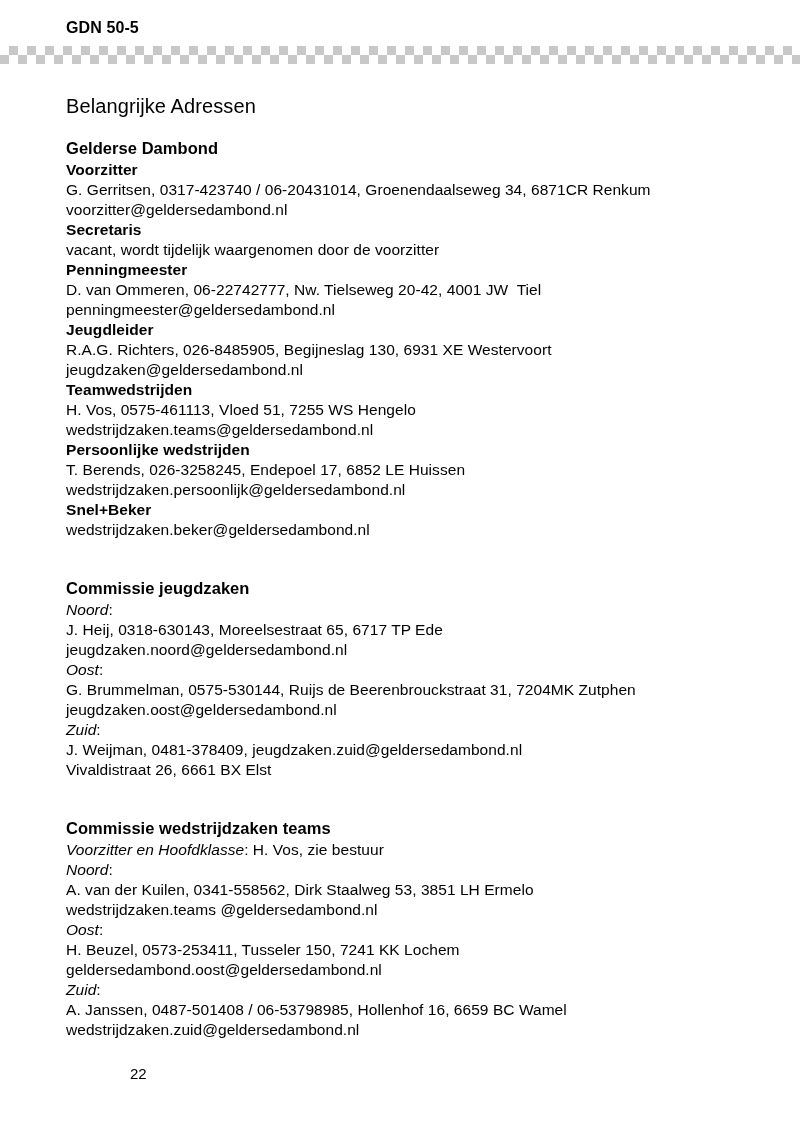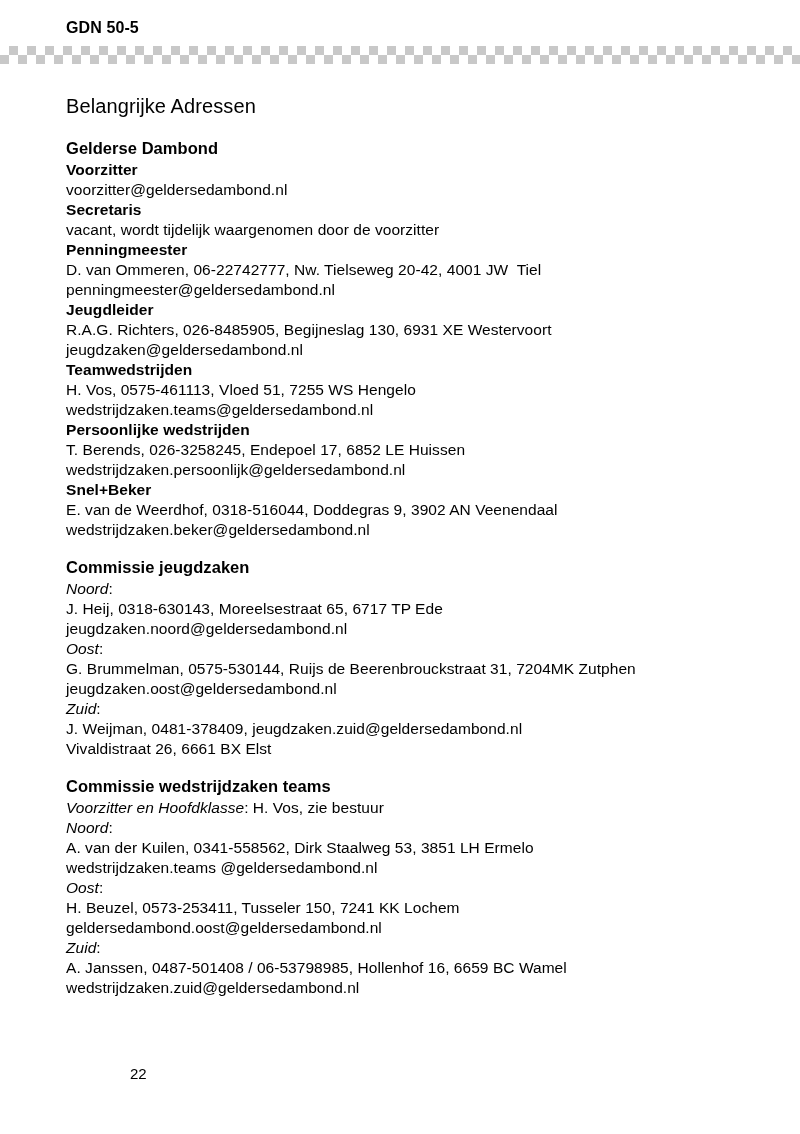"G. Gerritsen, 0317-423740 / 06-20431014," div.line { html: none -> <div>G. Gerritsen, 0317-423740 / 06-20431014, Groenendaalseweg 34, 6871CR Renkum</div> }
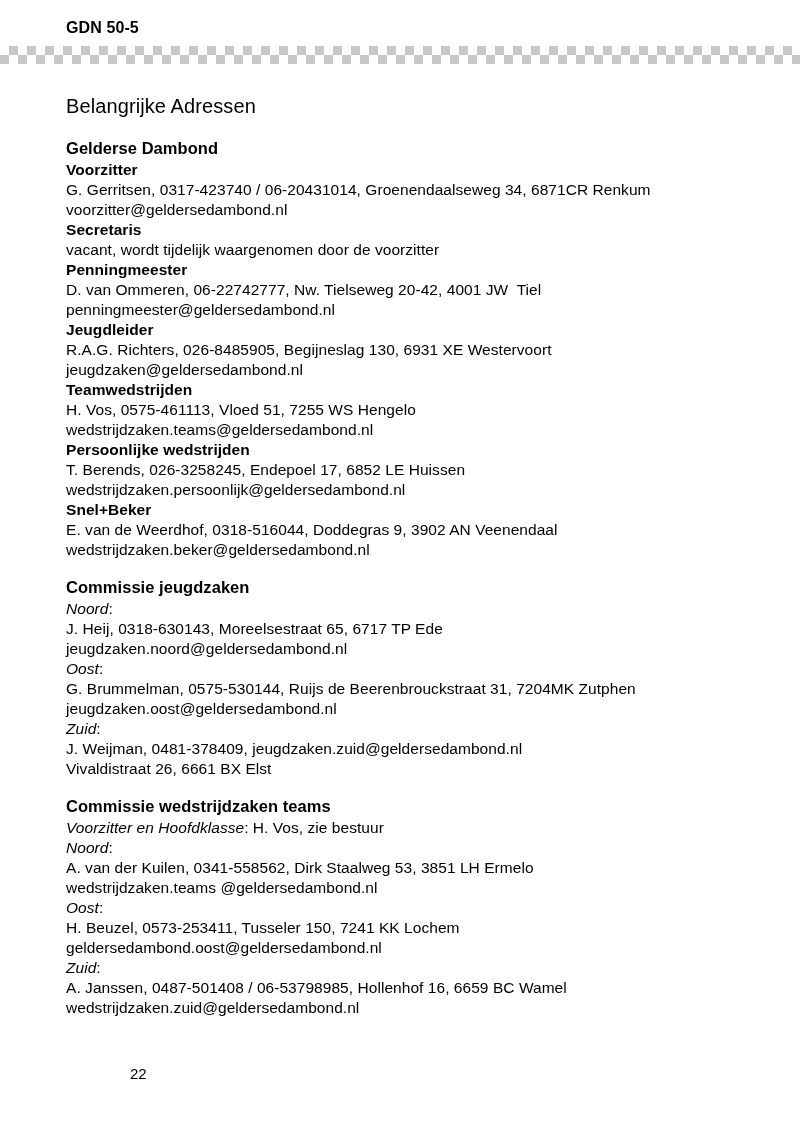"E. van de Weerdhof, 0318-516044," div.line { html: <div>E. van de Weerdhof, 0318-516044, Doddegras 9, 3902 AN Veenendaal</div> -> none }
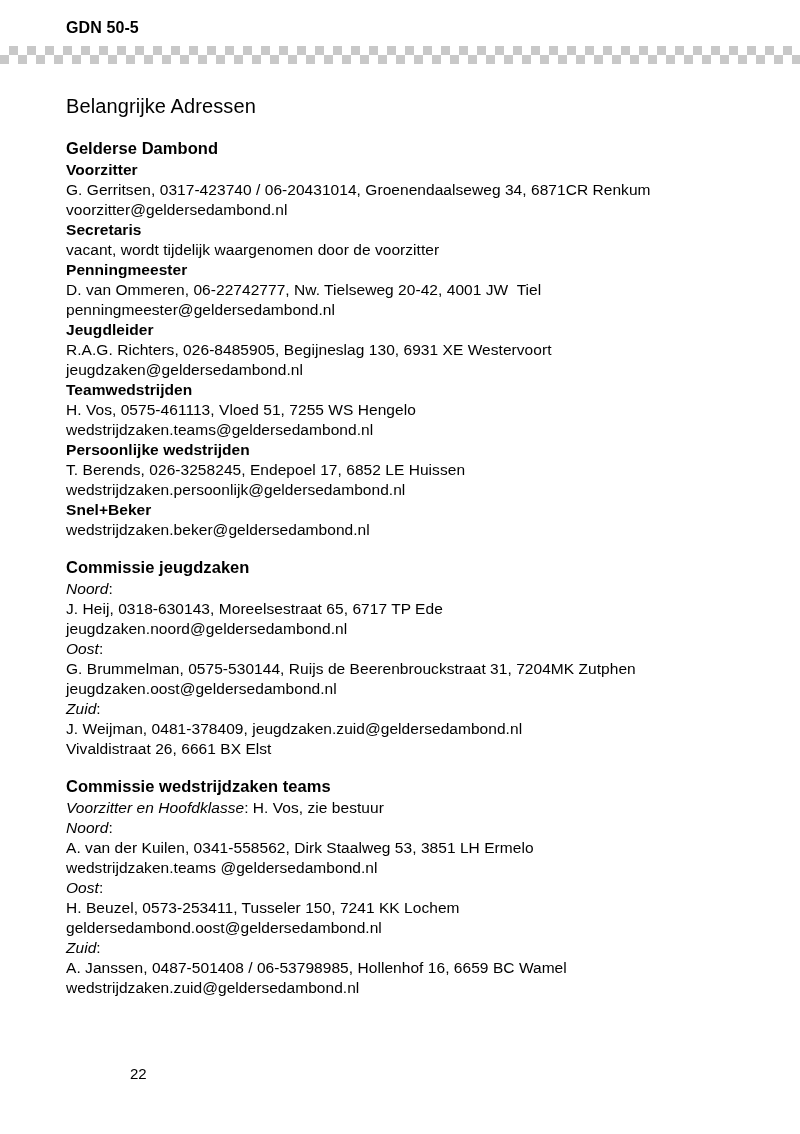"Commissie jeugdzaken" .section + .section { margin-top: 16px -> 37px }
